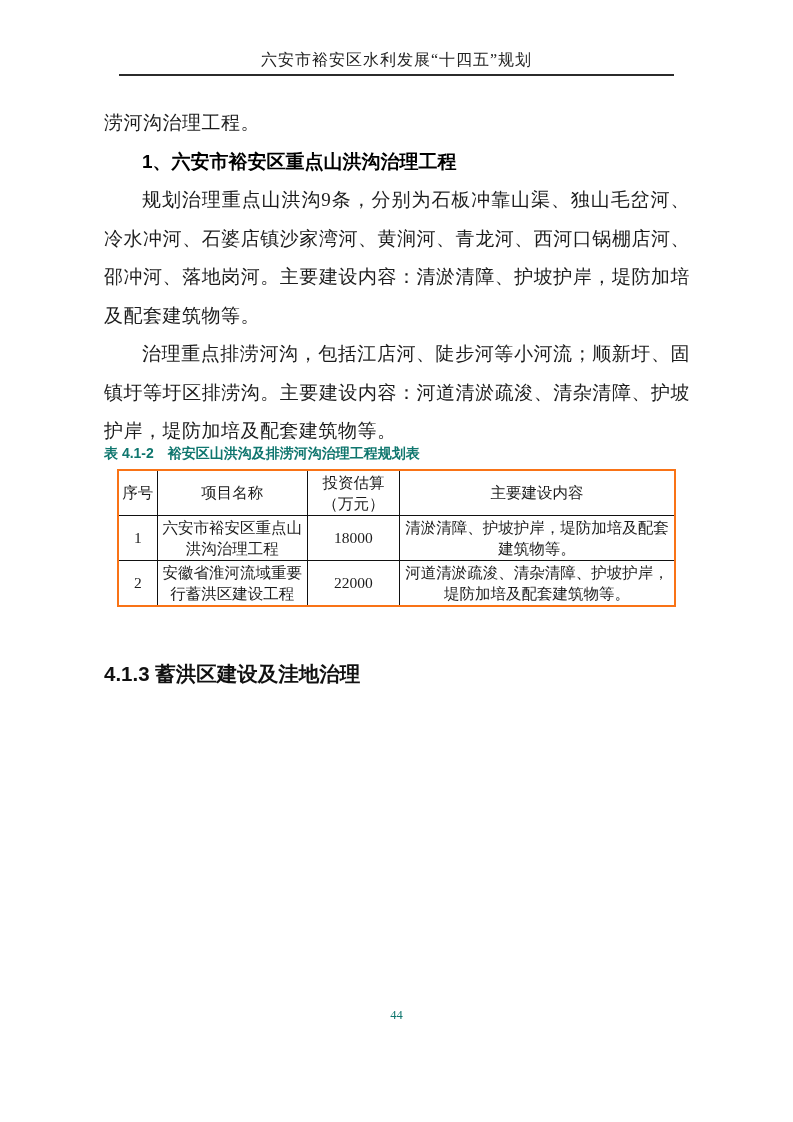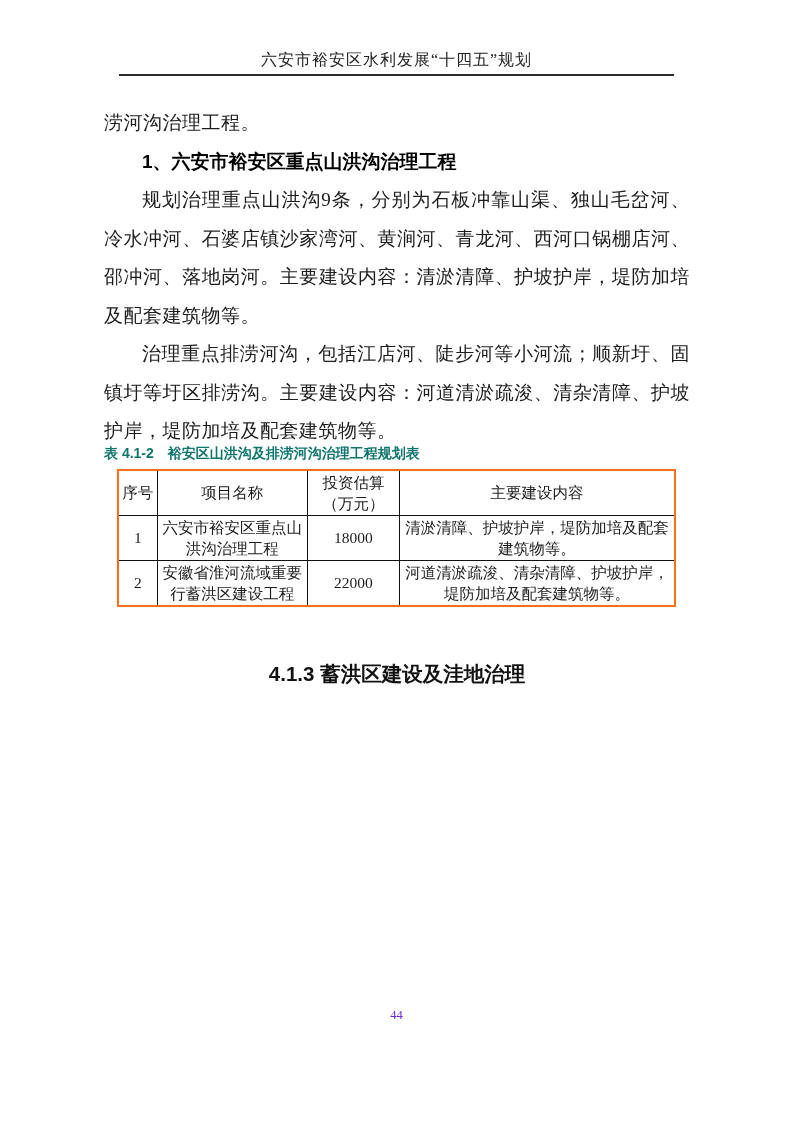"4.1.3 蓄洪区建设及洼地治理" .section-heading { text-align: center -> none }
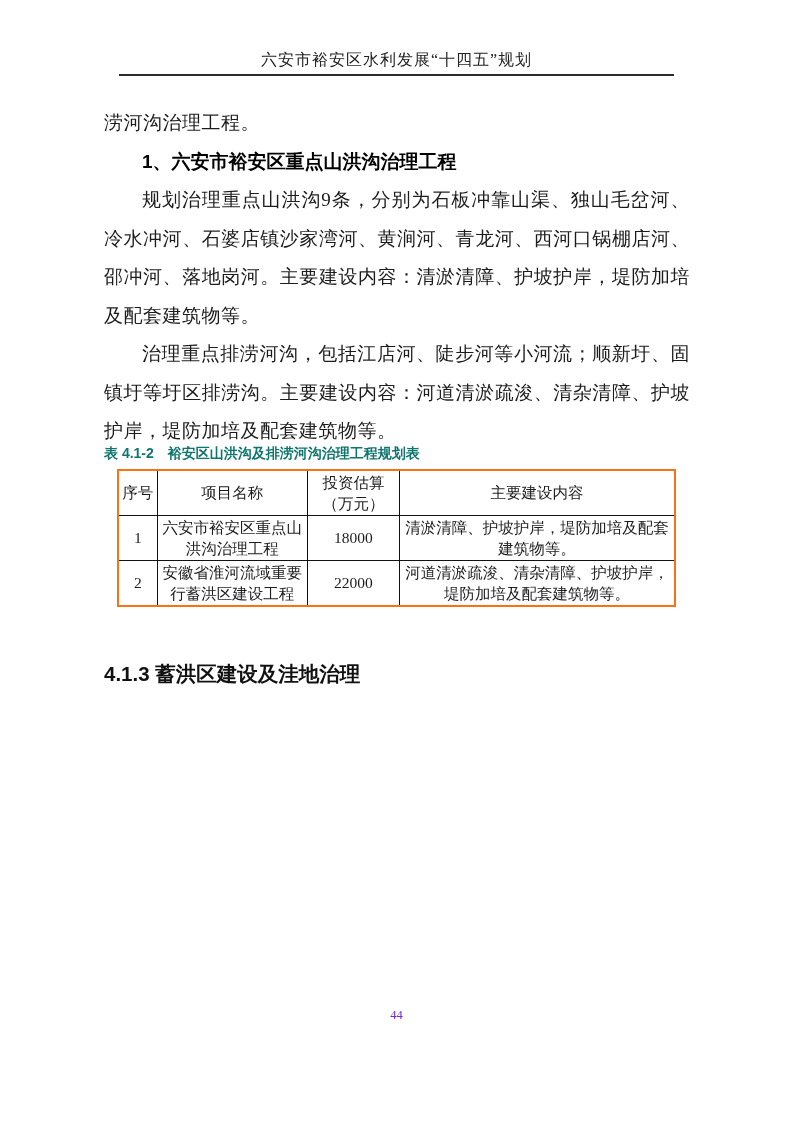"44" .page-number { color: #6d28d9 -> #0f766e }
